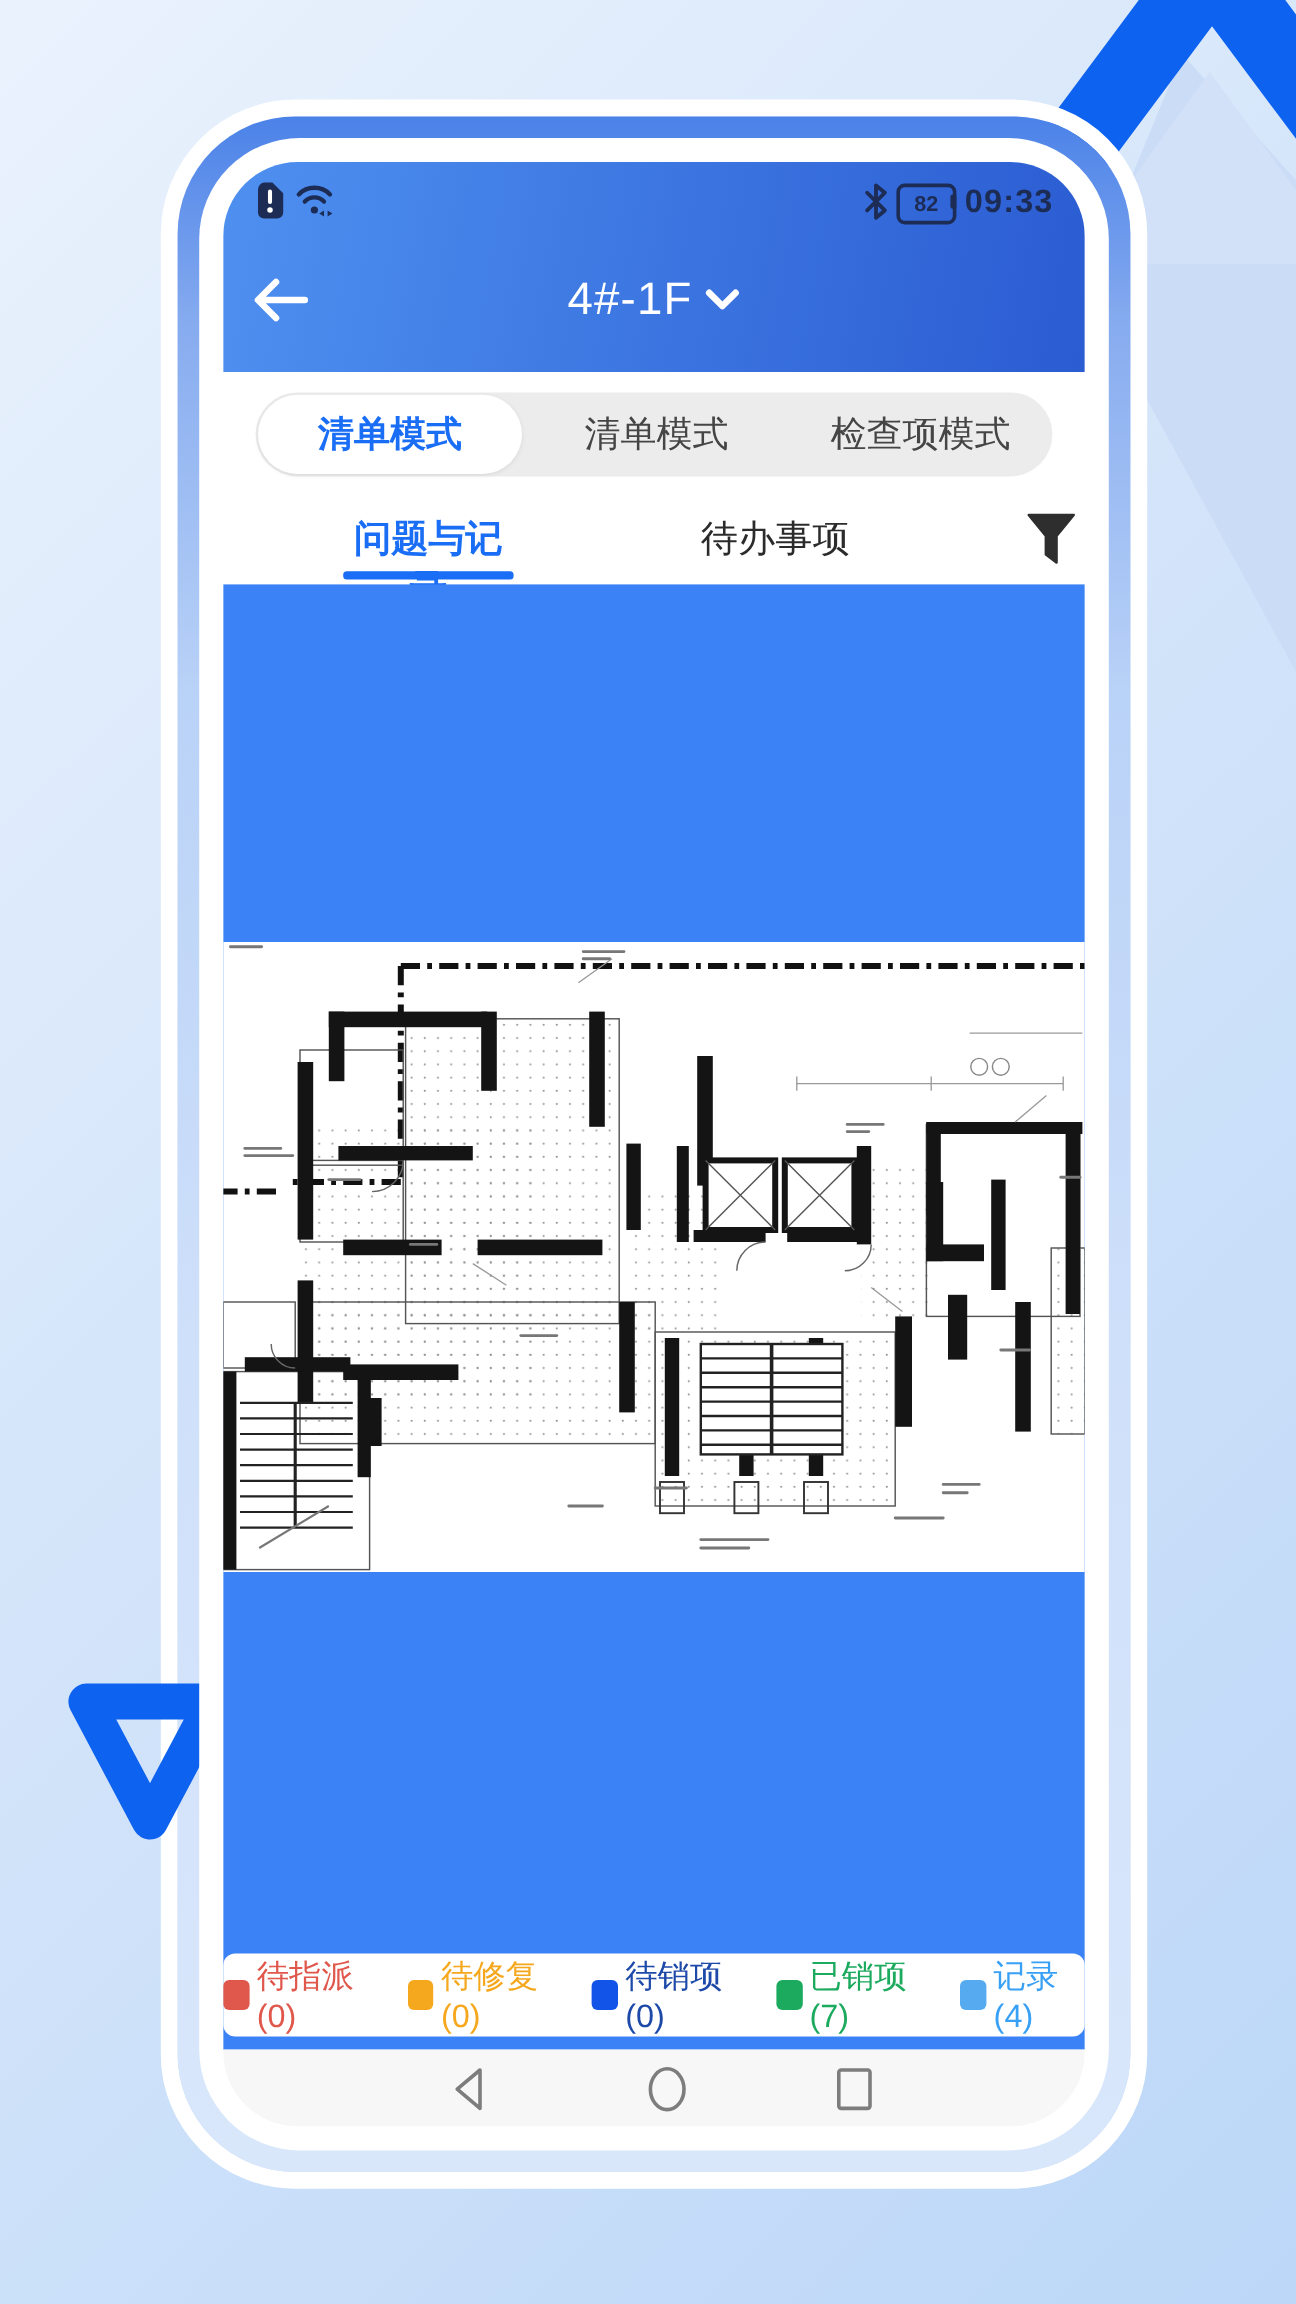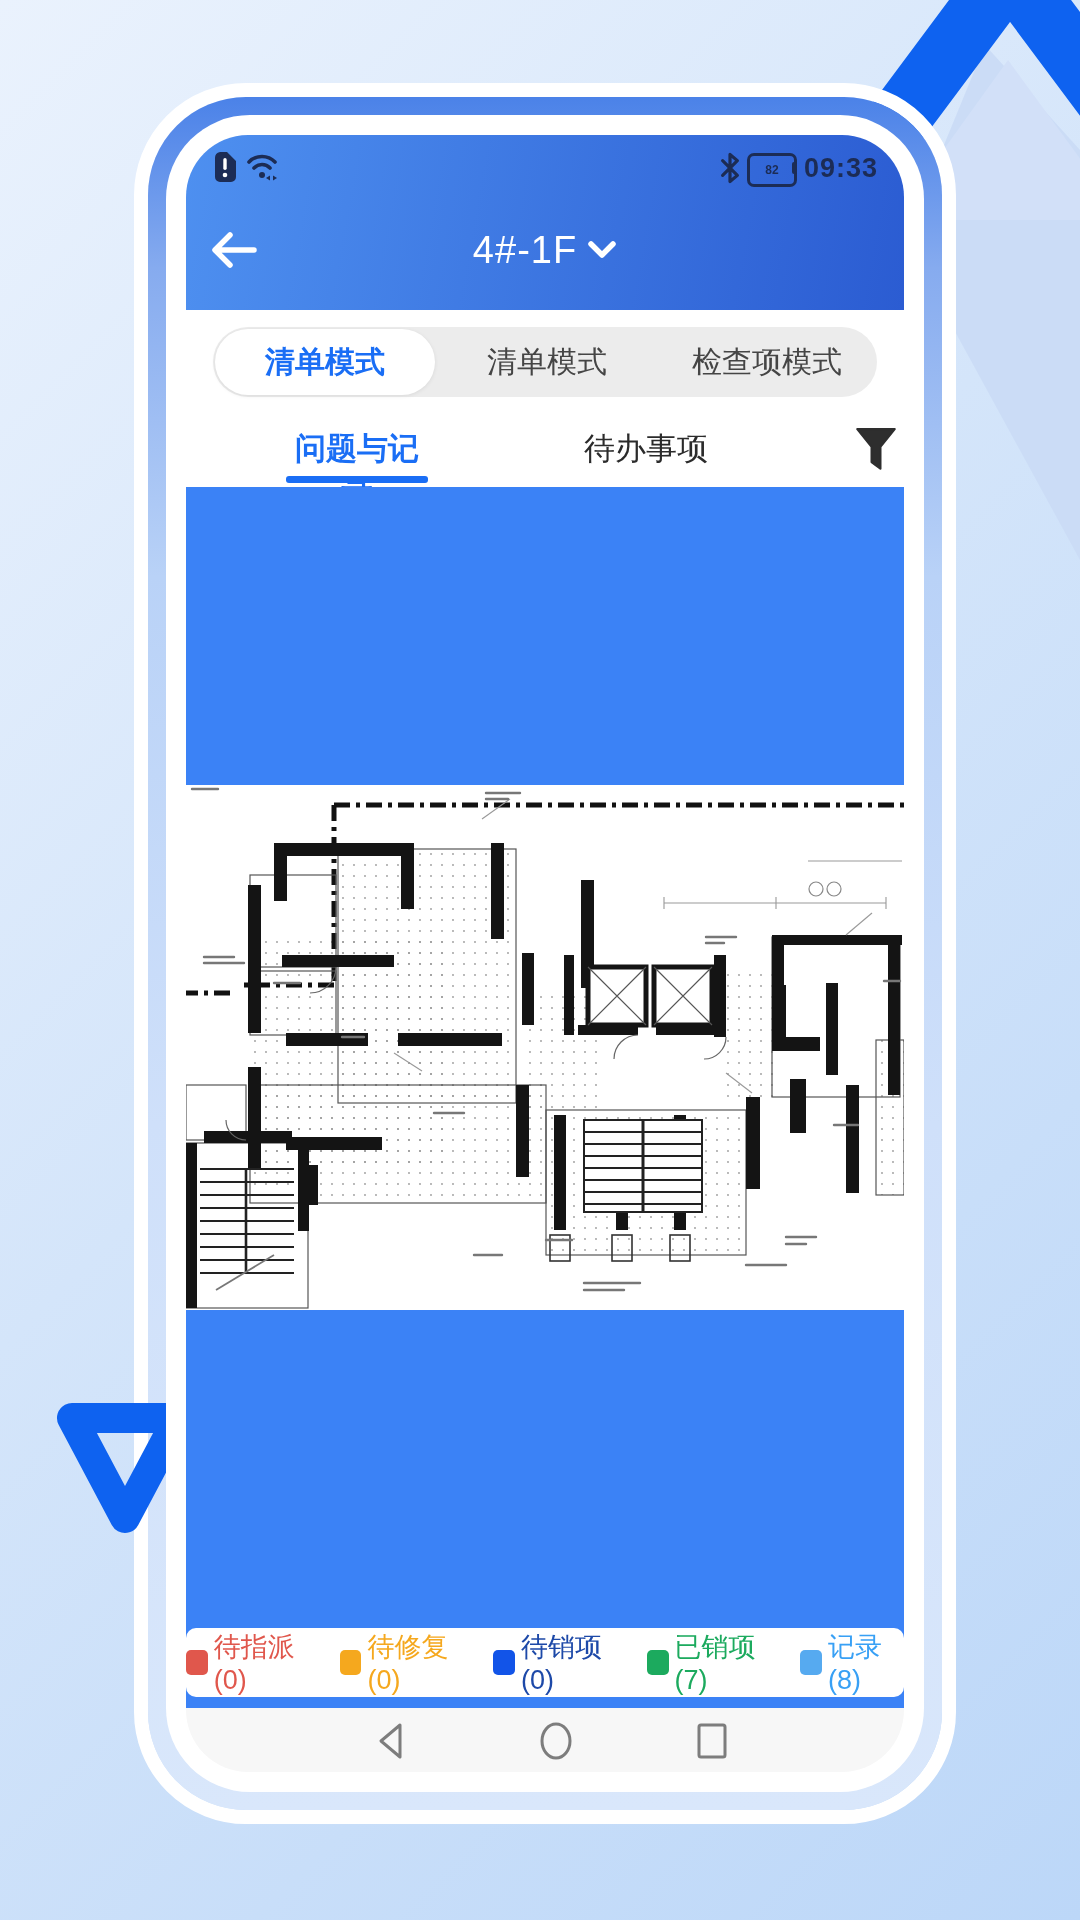"82" .batt .box { font-size: 12px -> 18px }
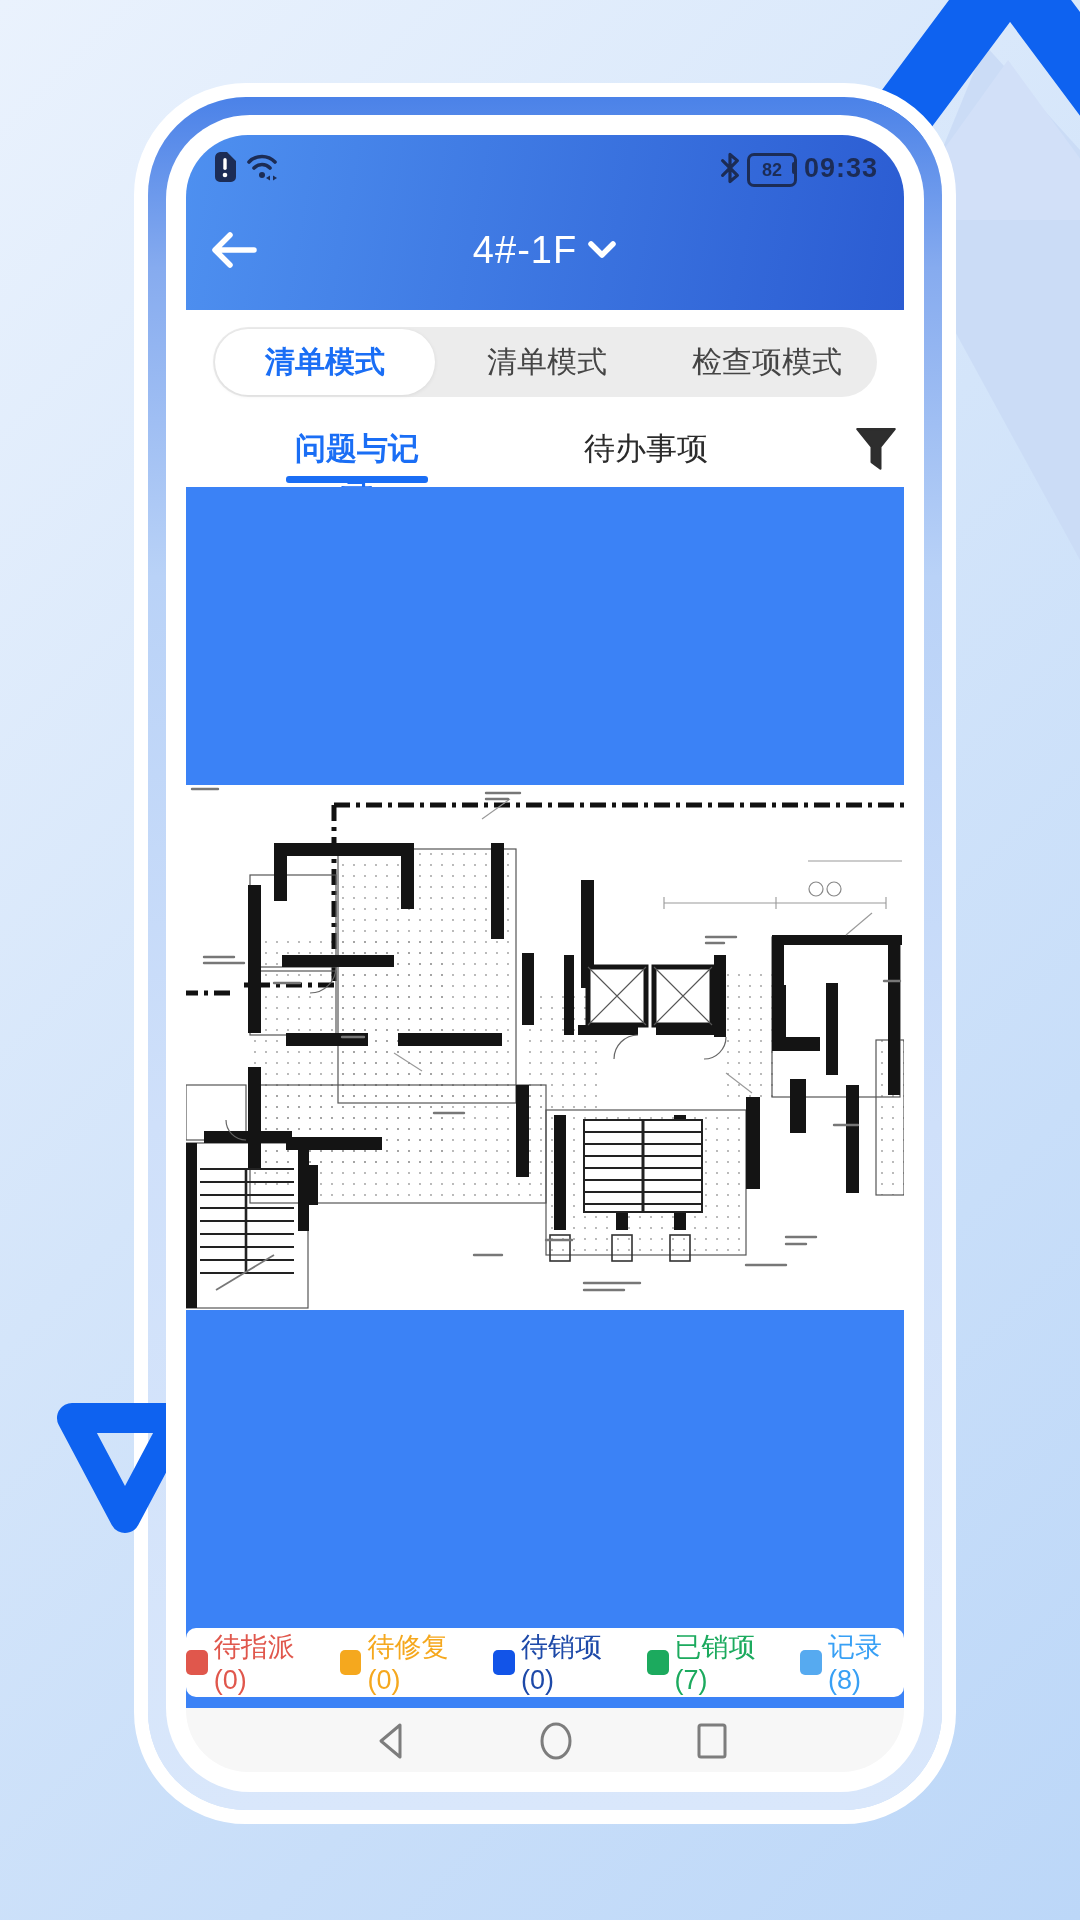"记录(8)" span.lg-label { text: 8 -> 4 }
